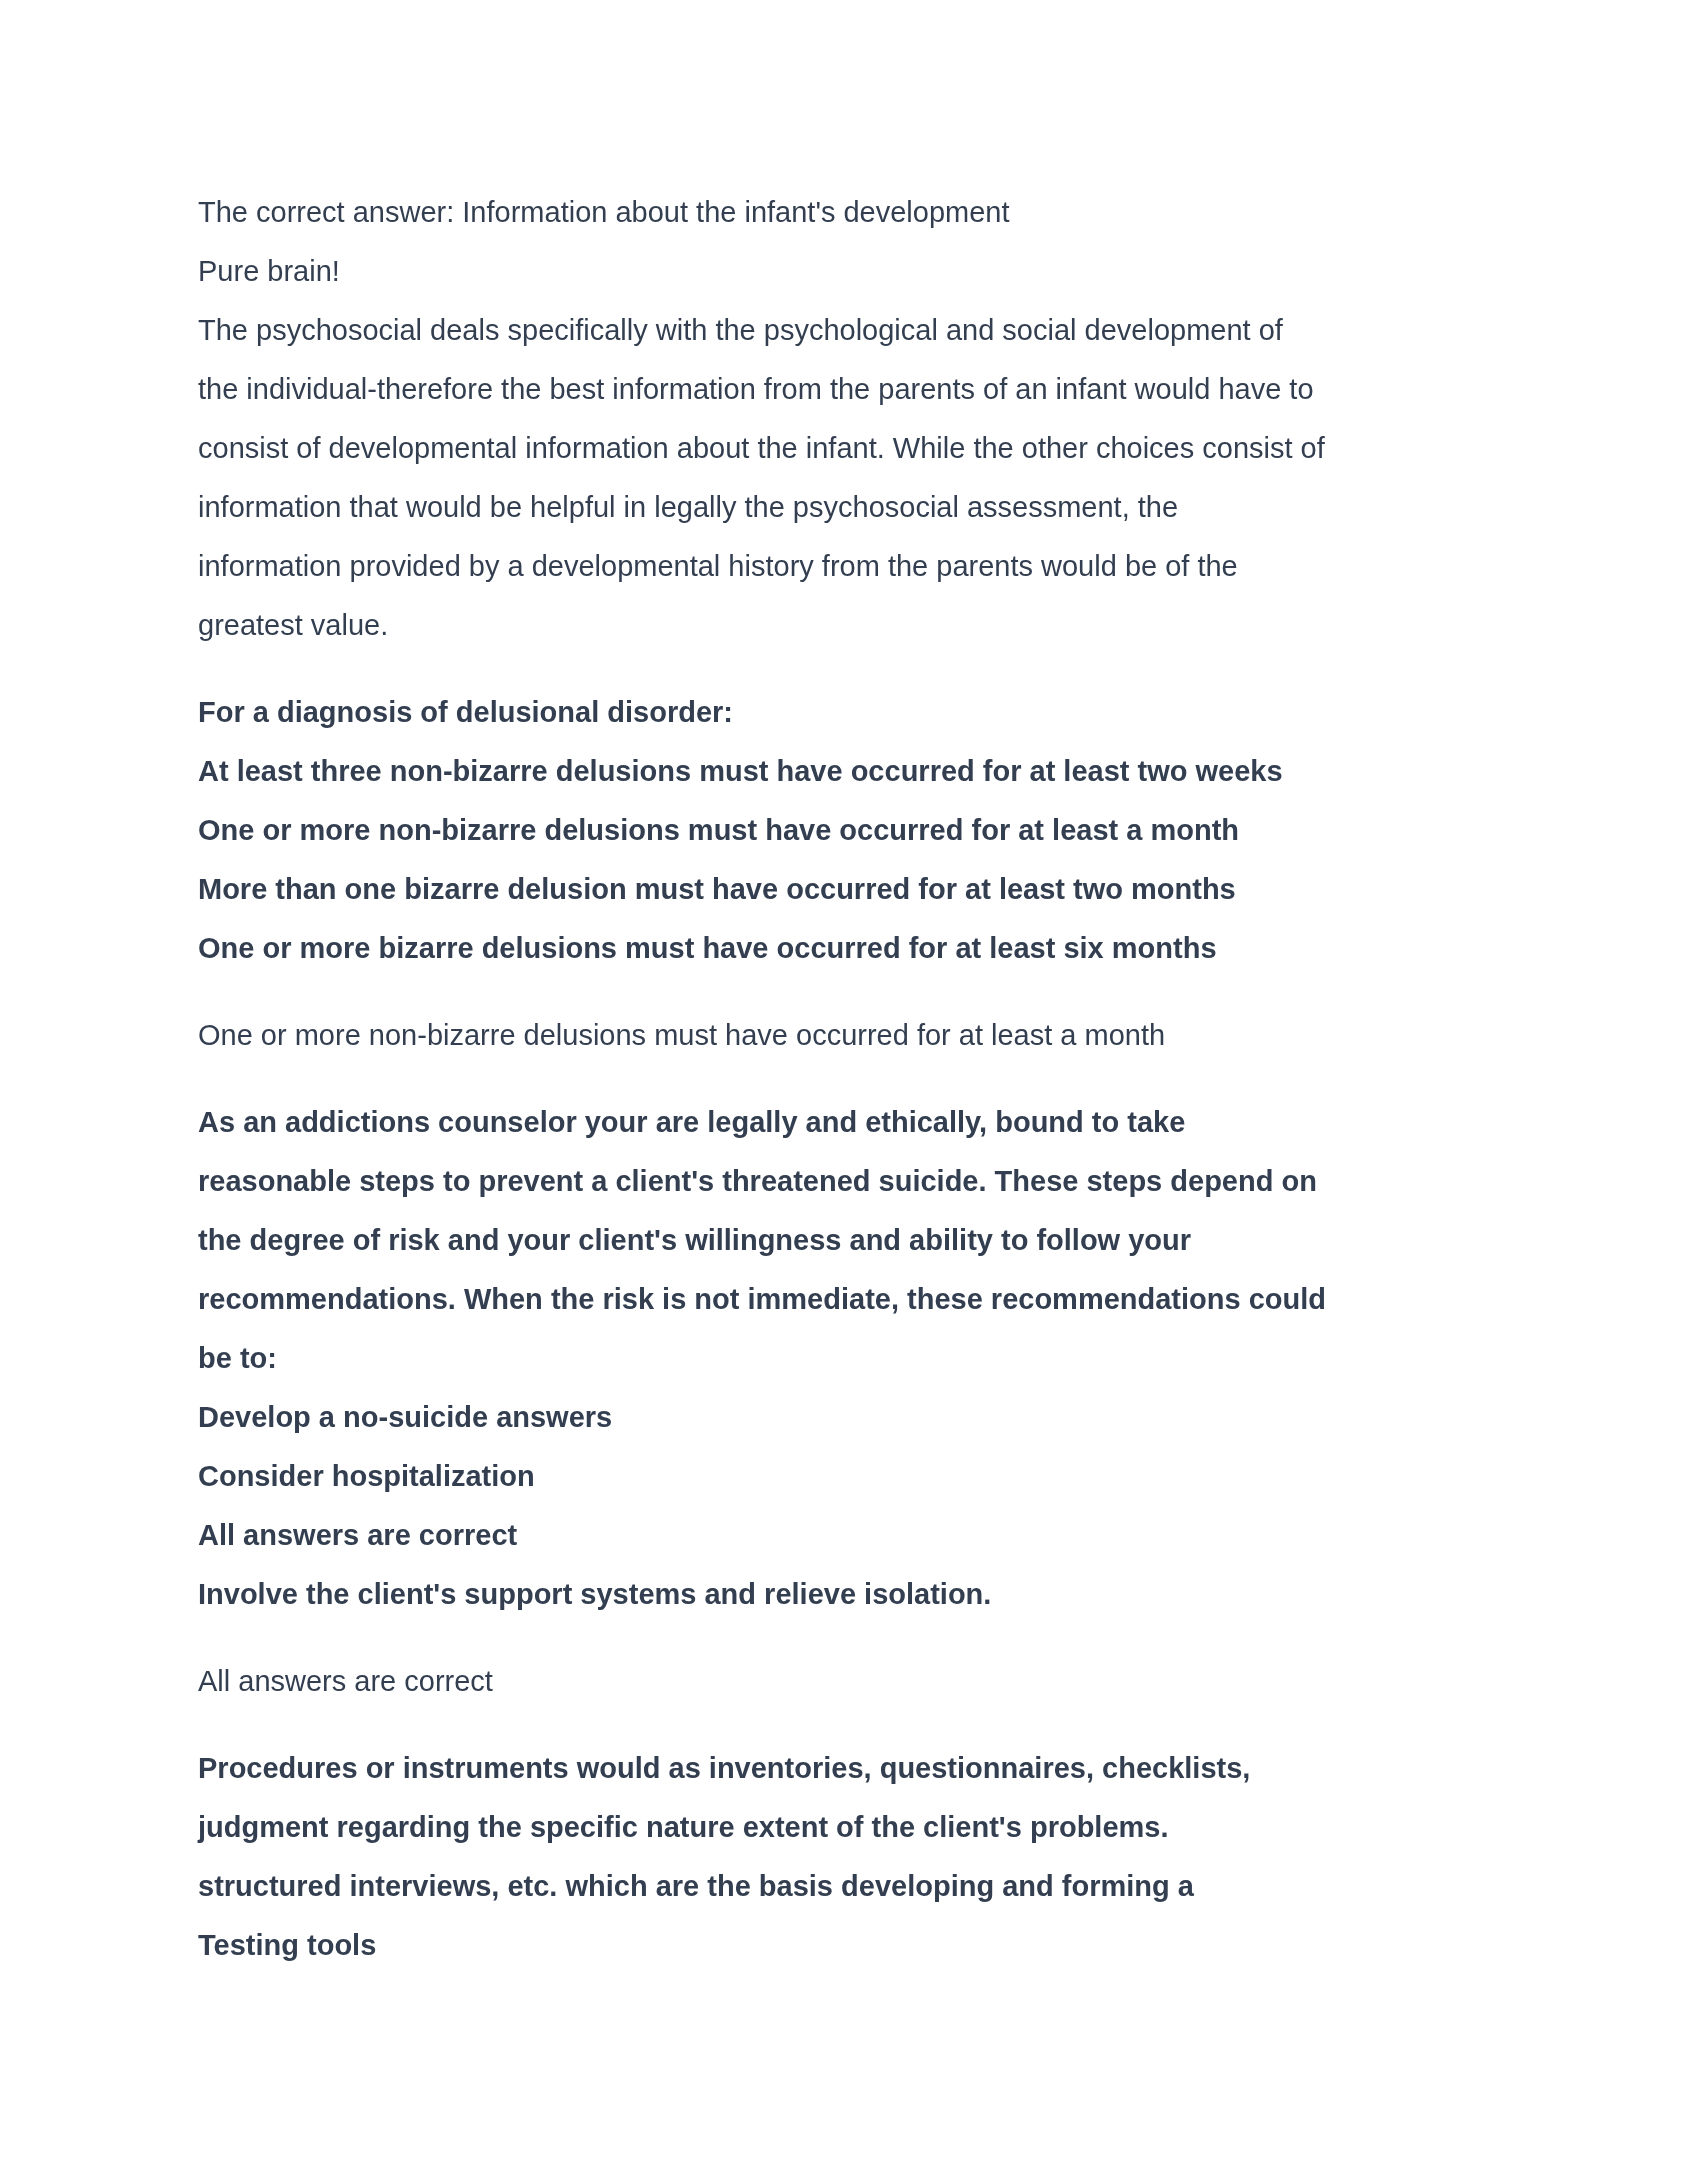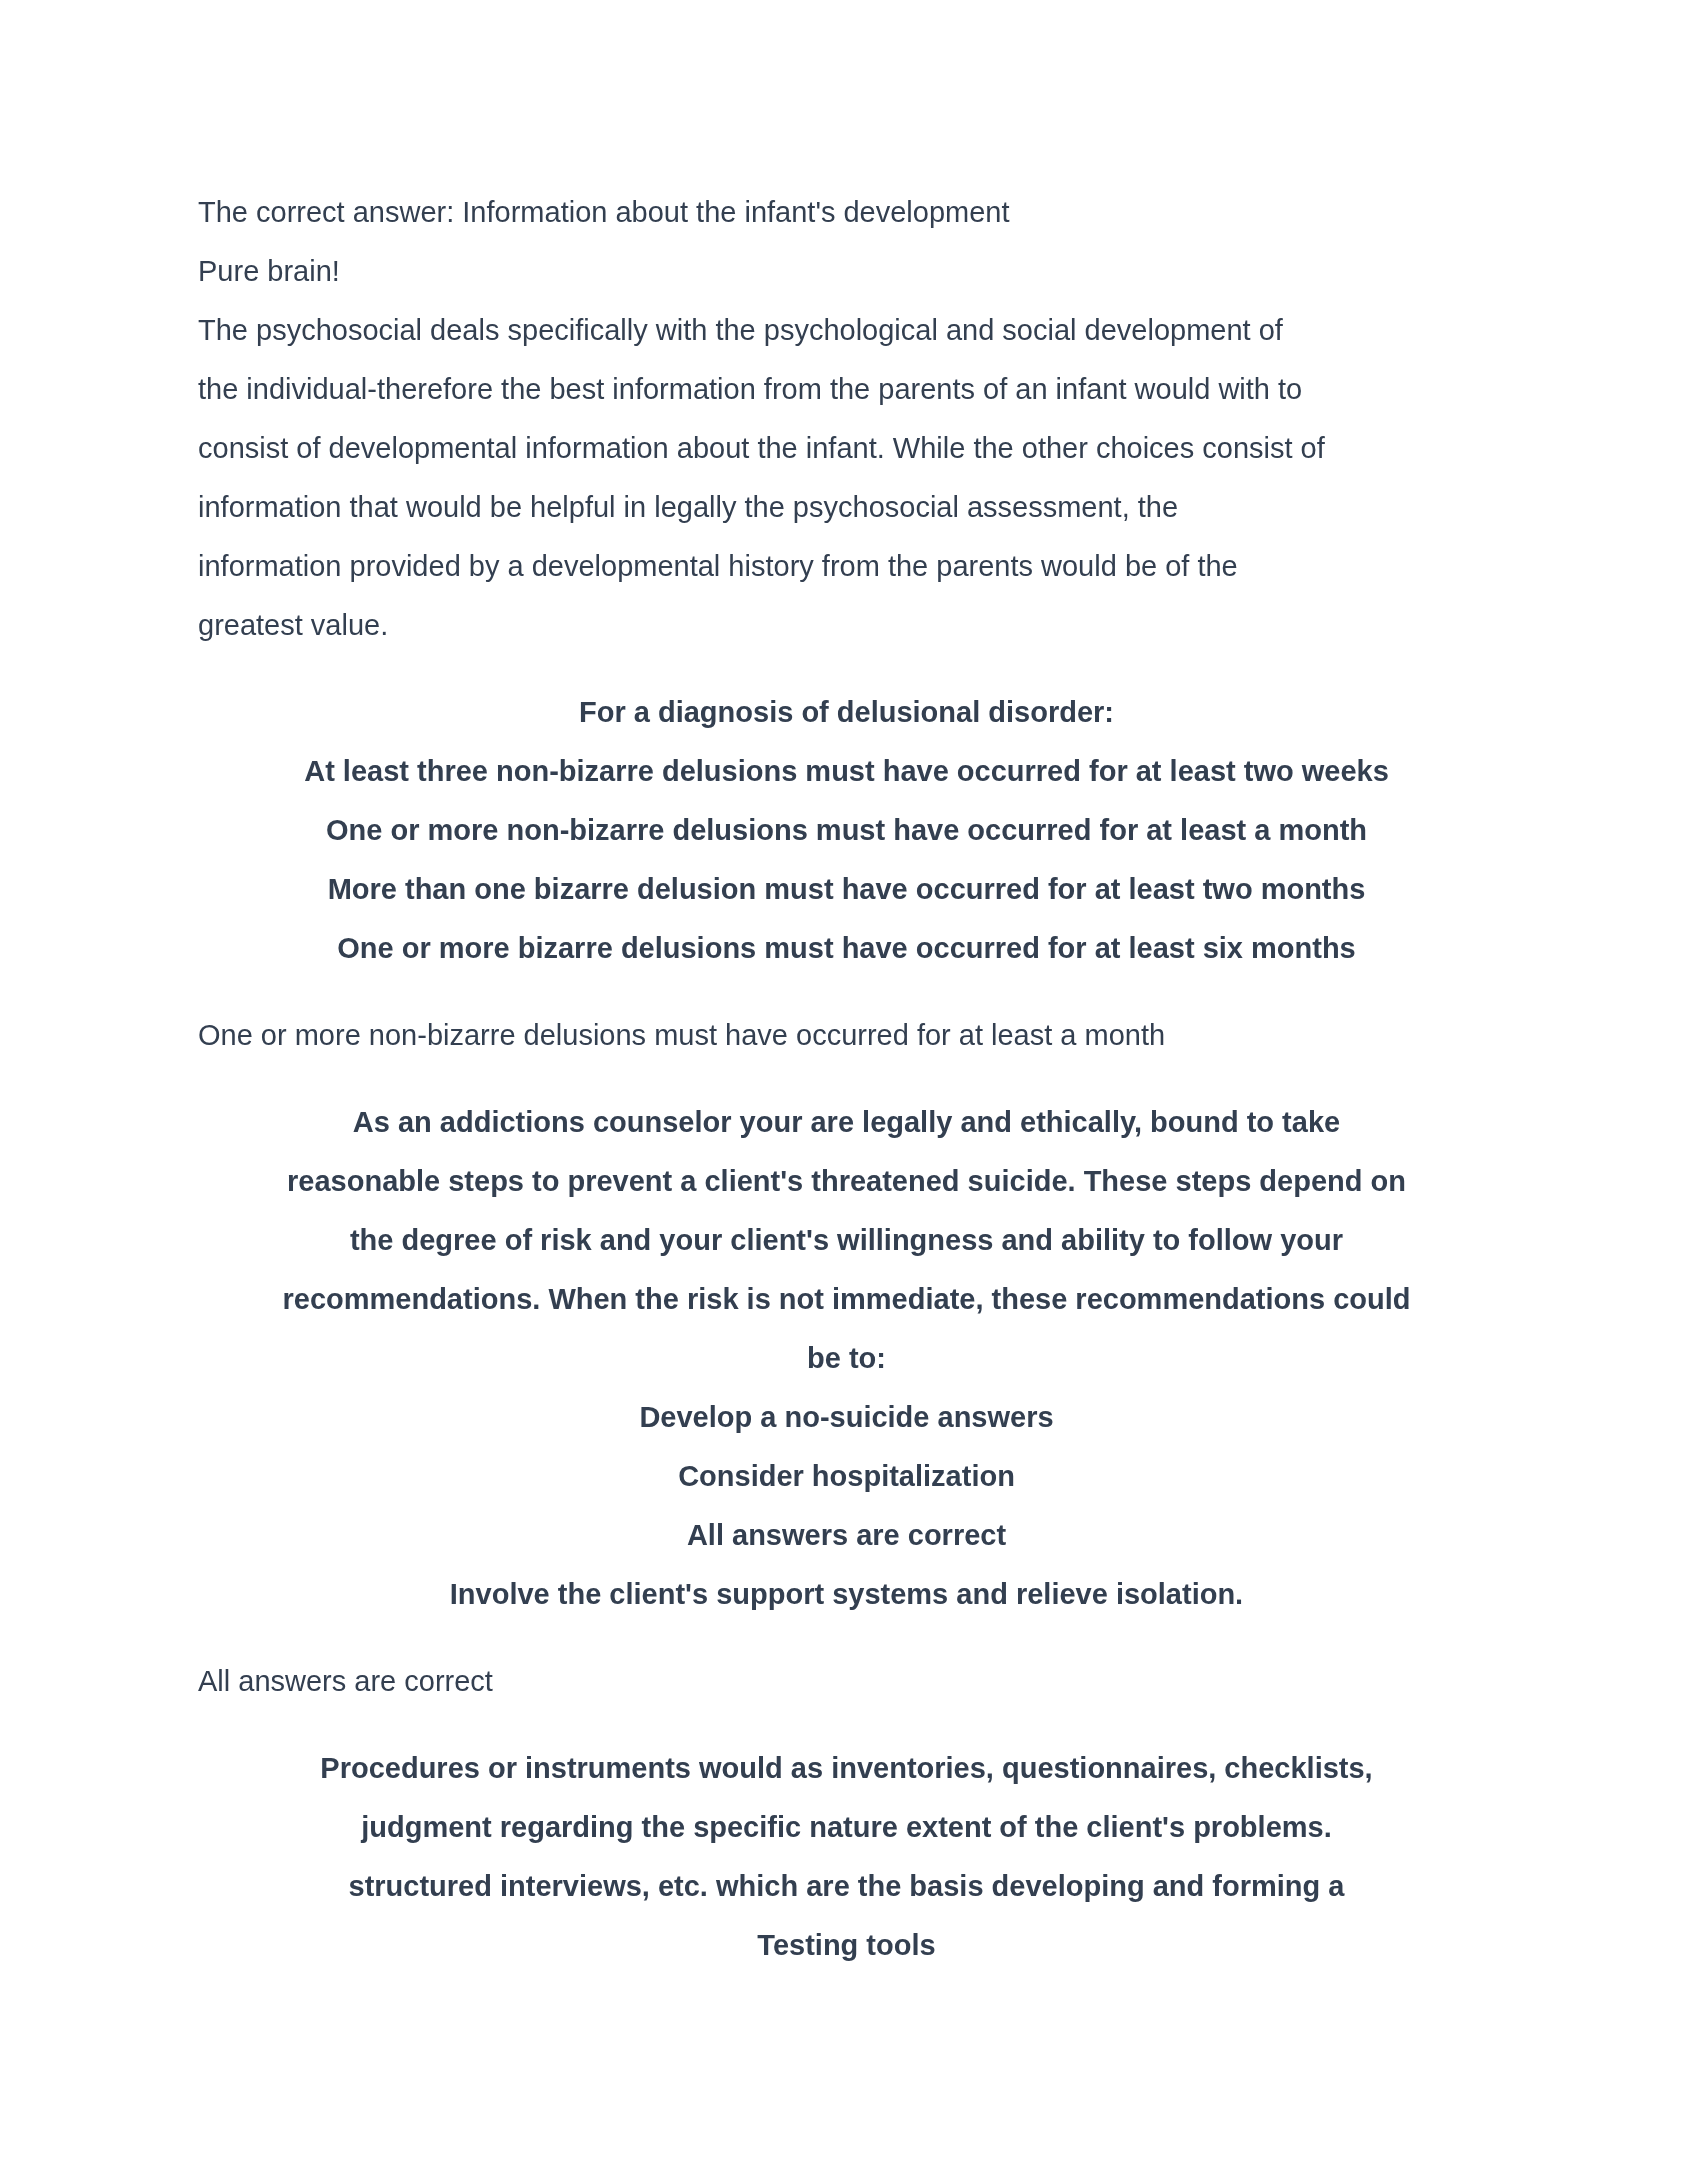"the individual-therefore the best" div.line { text: with -> have }
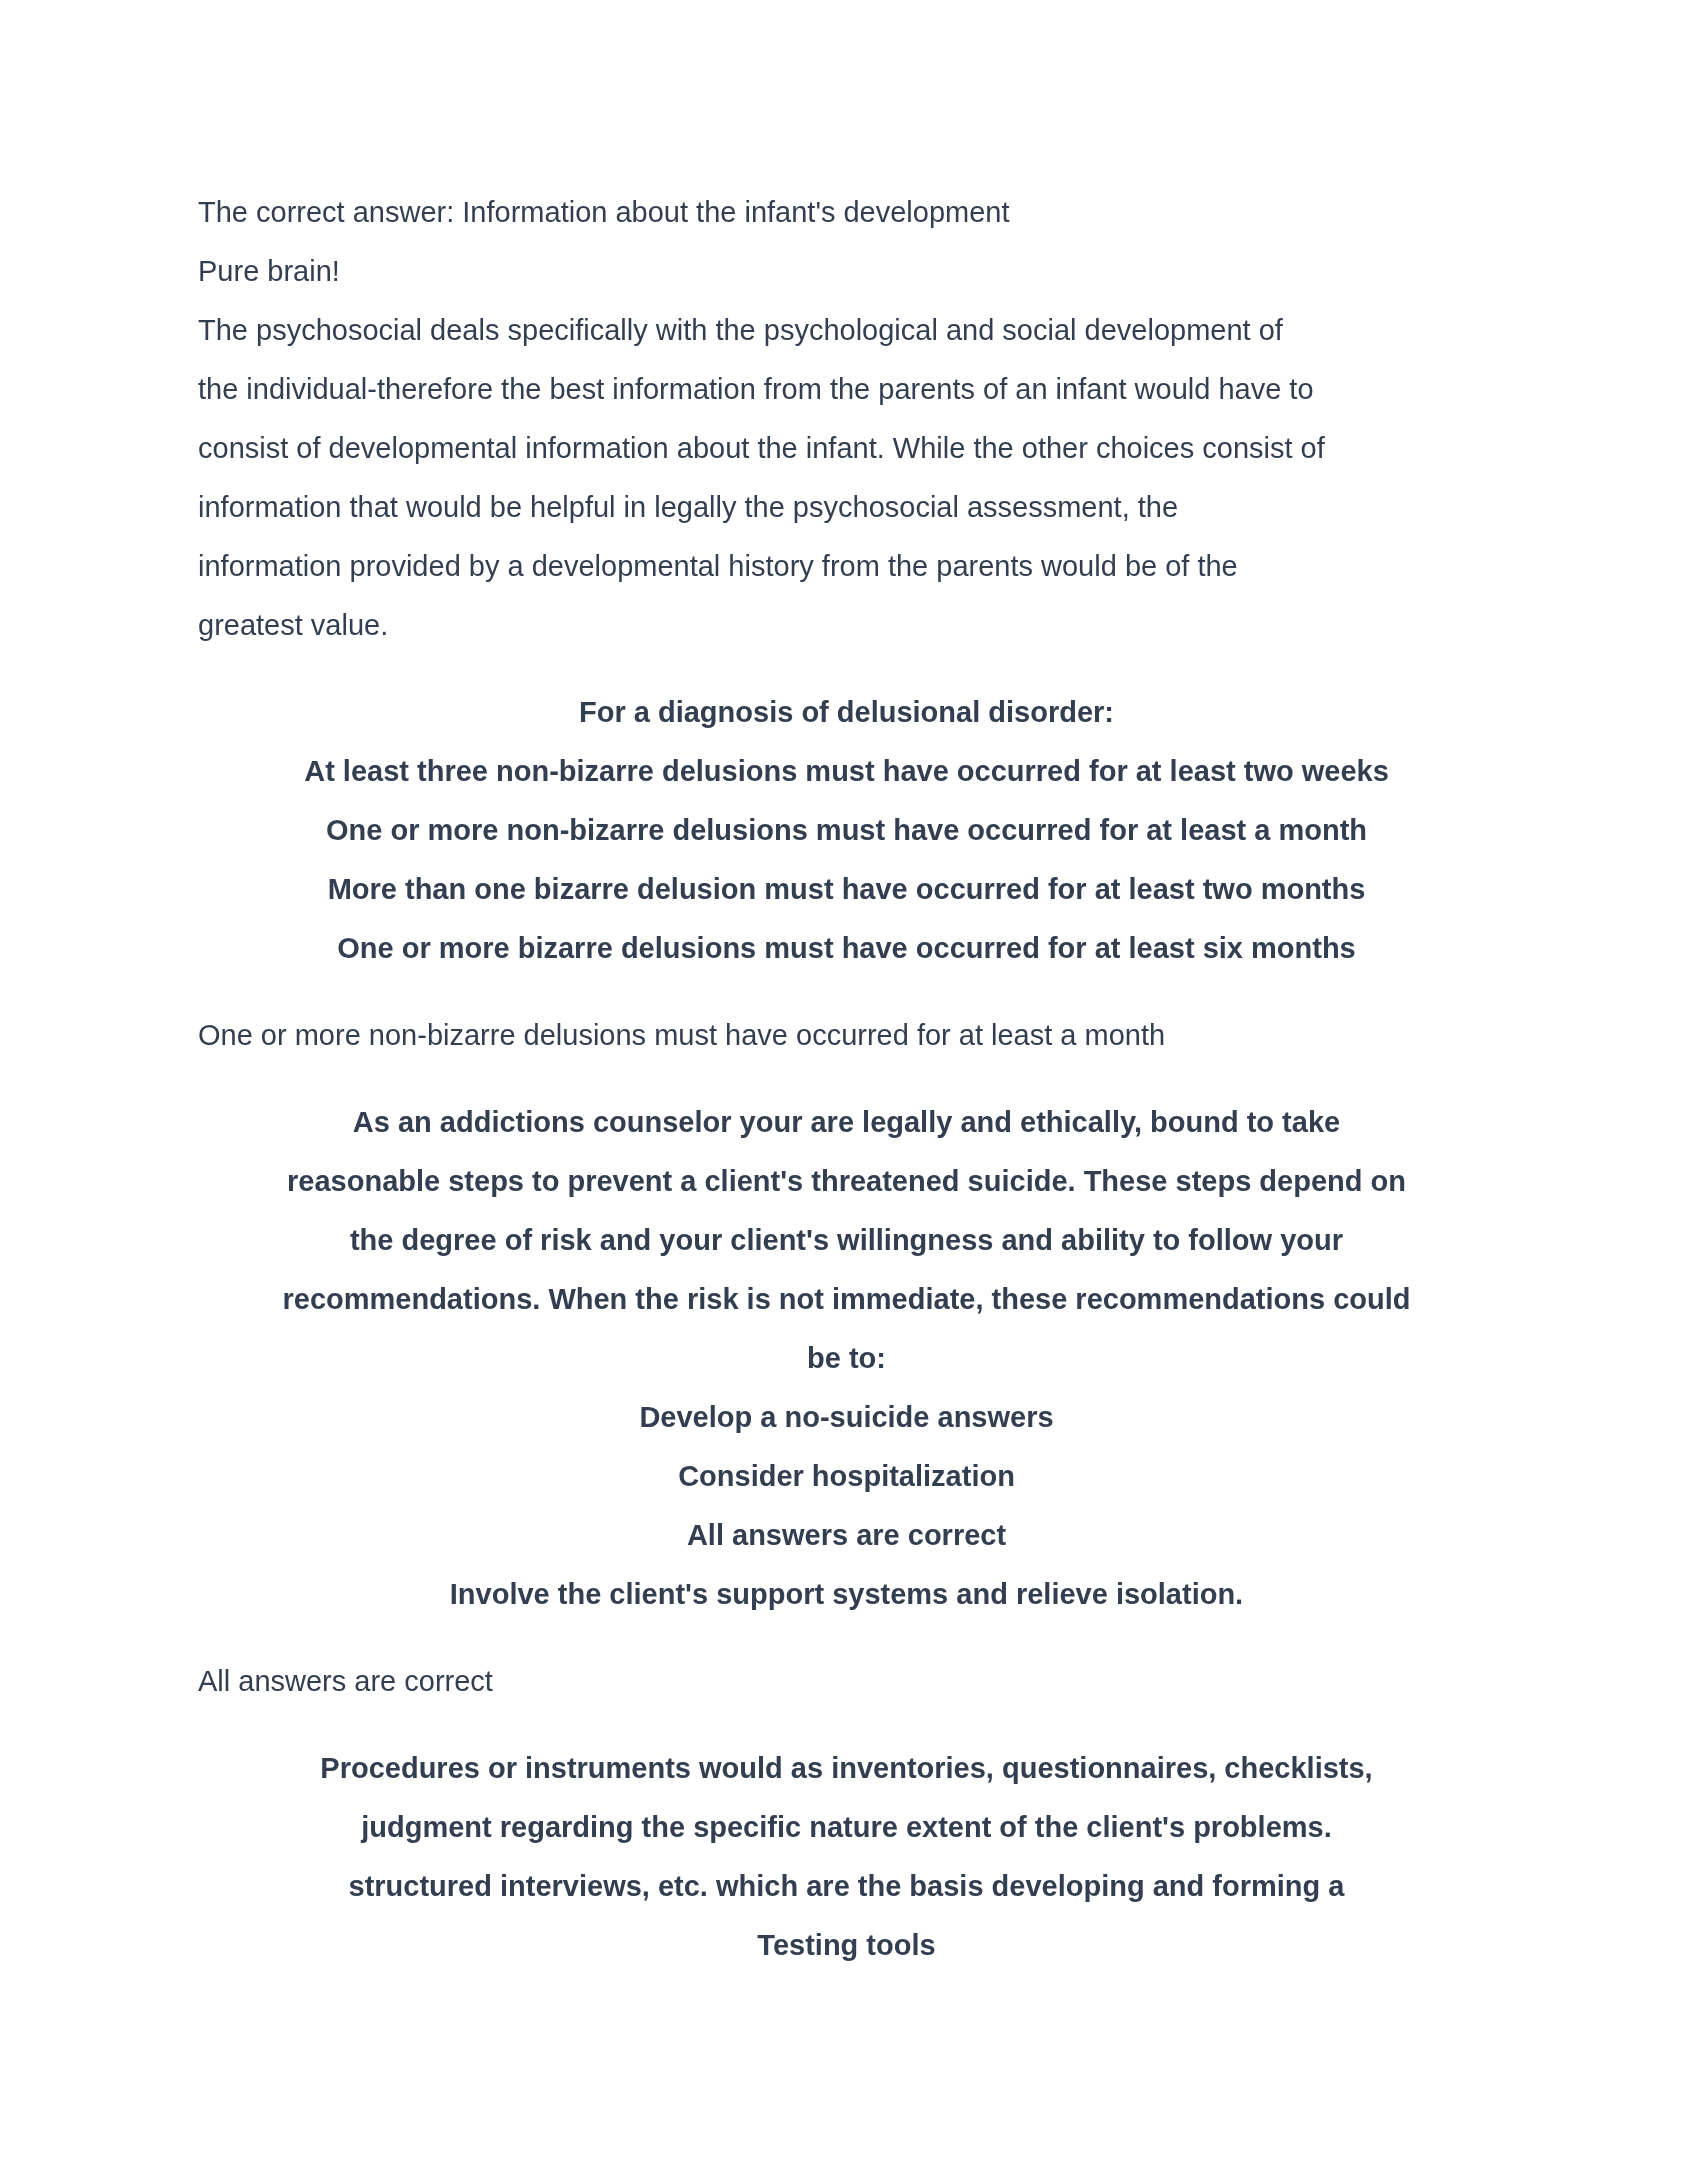"For a diagnosis of delusional" .paragraph.bold .line { text-align: center -> none }
